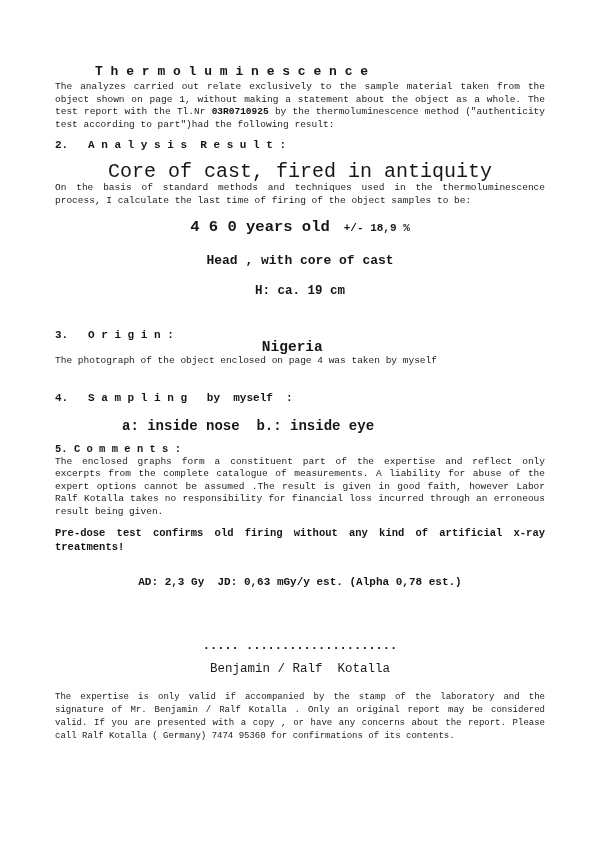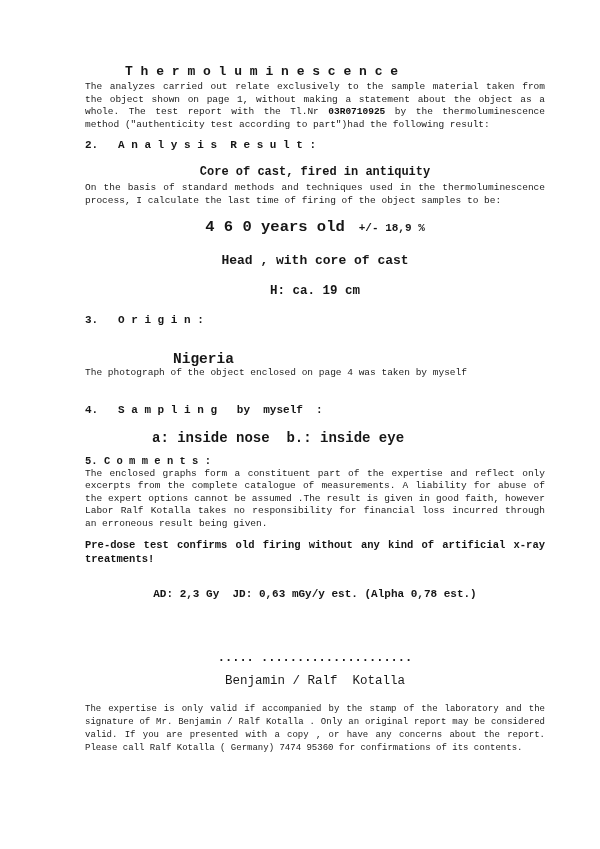"T h e r m" .doc { padding: 62px 55px 0 85px -> 62px 55px 0 55px }
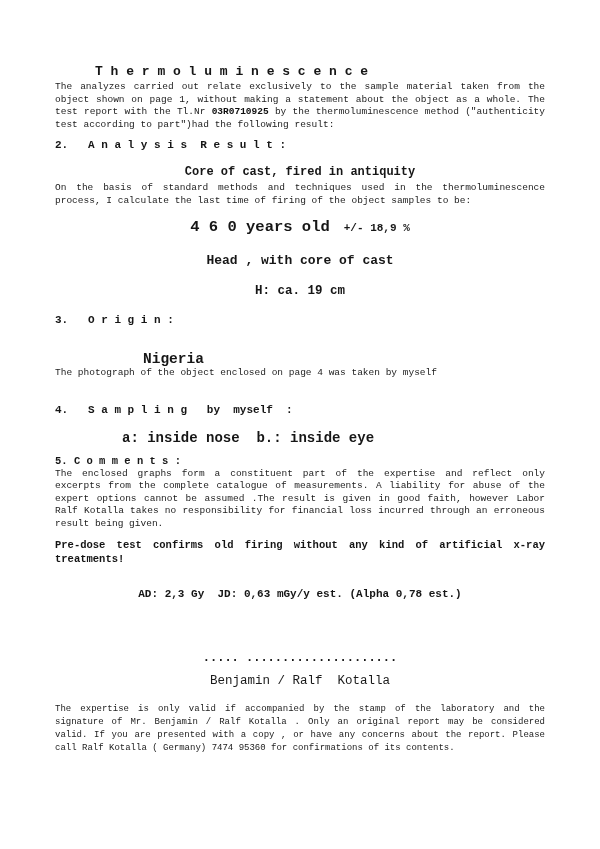"Core of cast, fired in" .result-headline { font-size: 12px -> 20px; font-weight: bold -> normal }
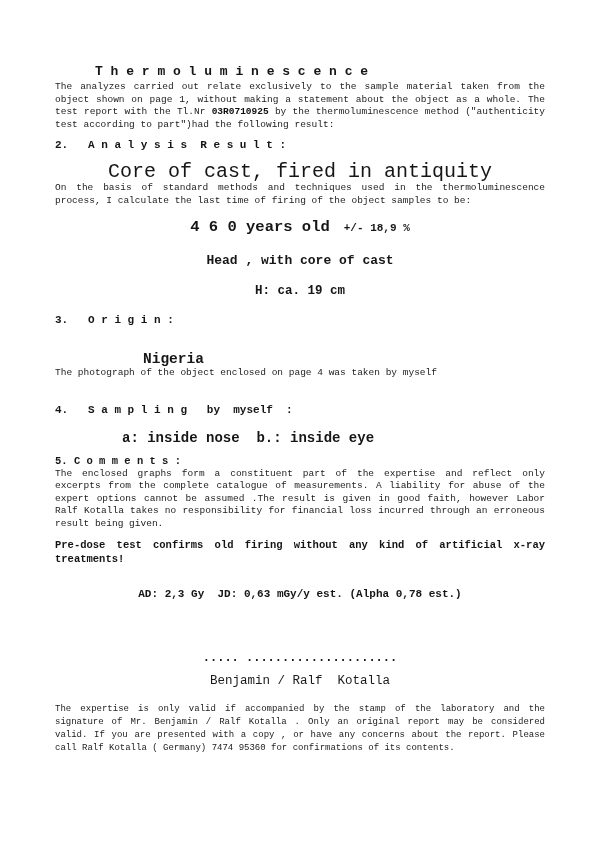"3. O r i g" .origin-row { align-items: flex-start -> center; flex-direction: column -> none }
